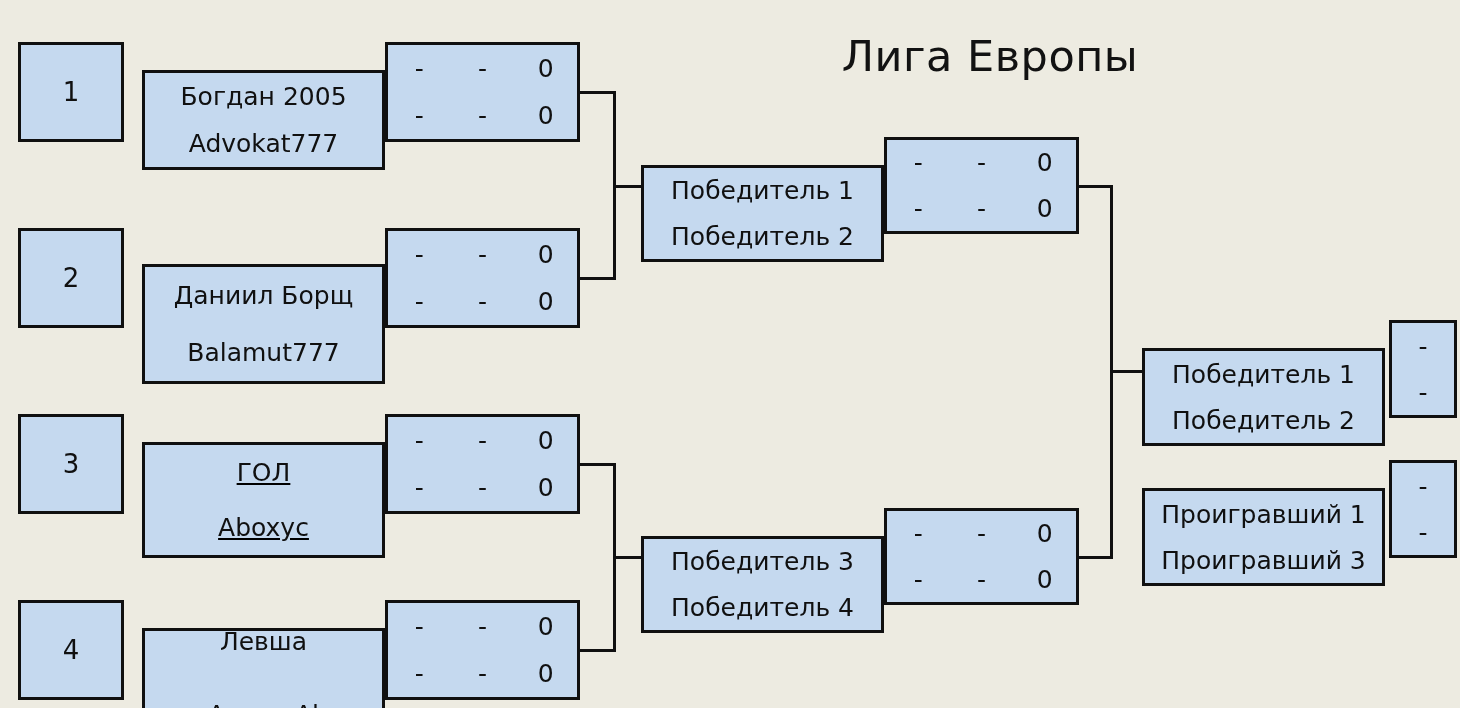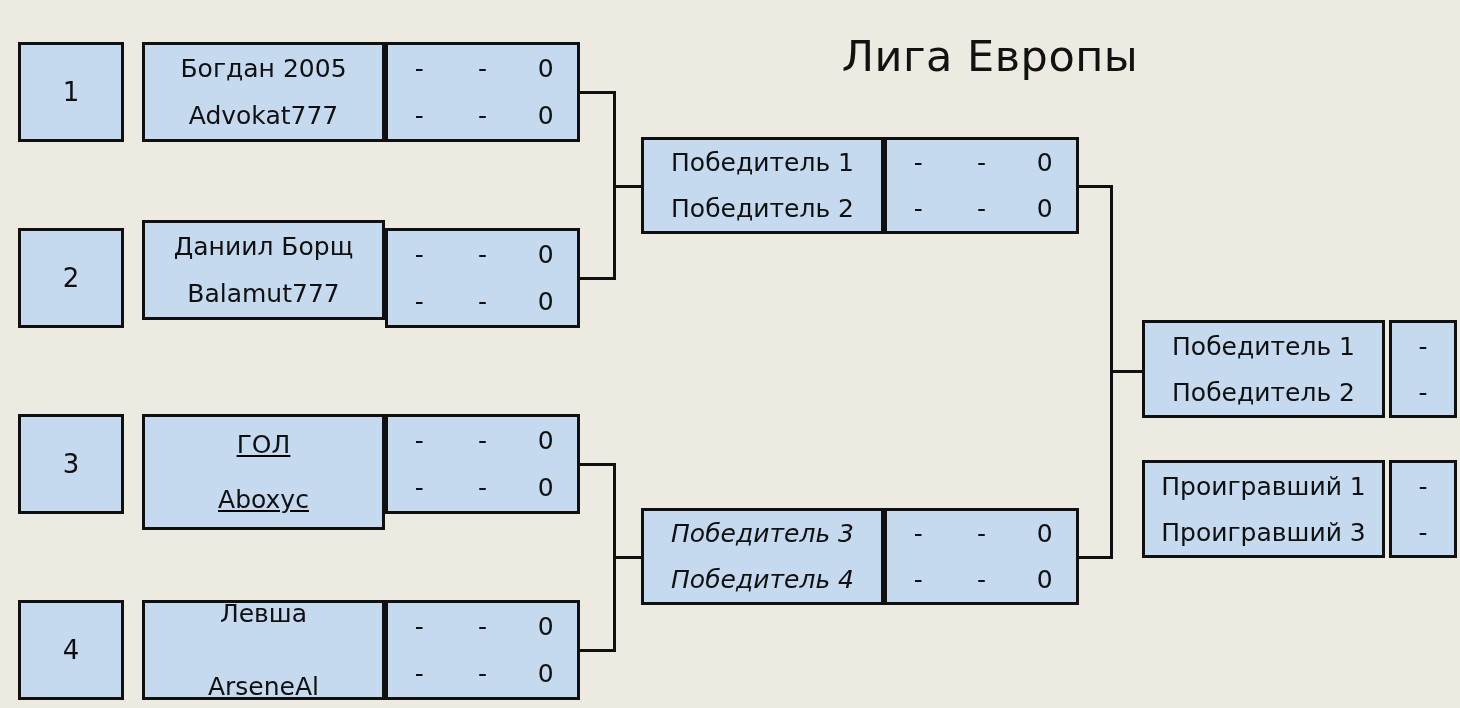"Богдан 2005" .names-box { margin-top: none -> 28px }
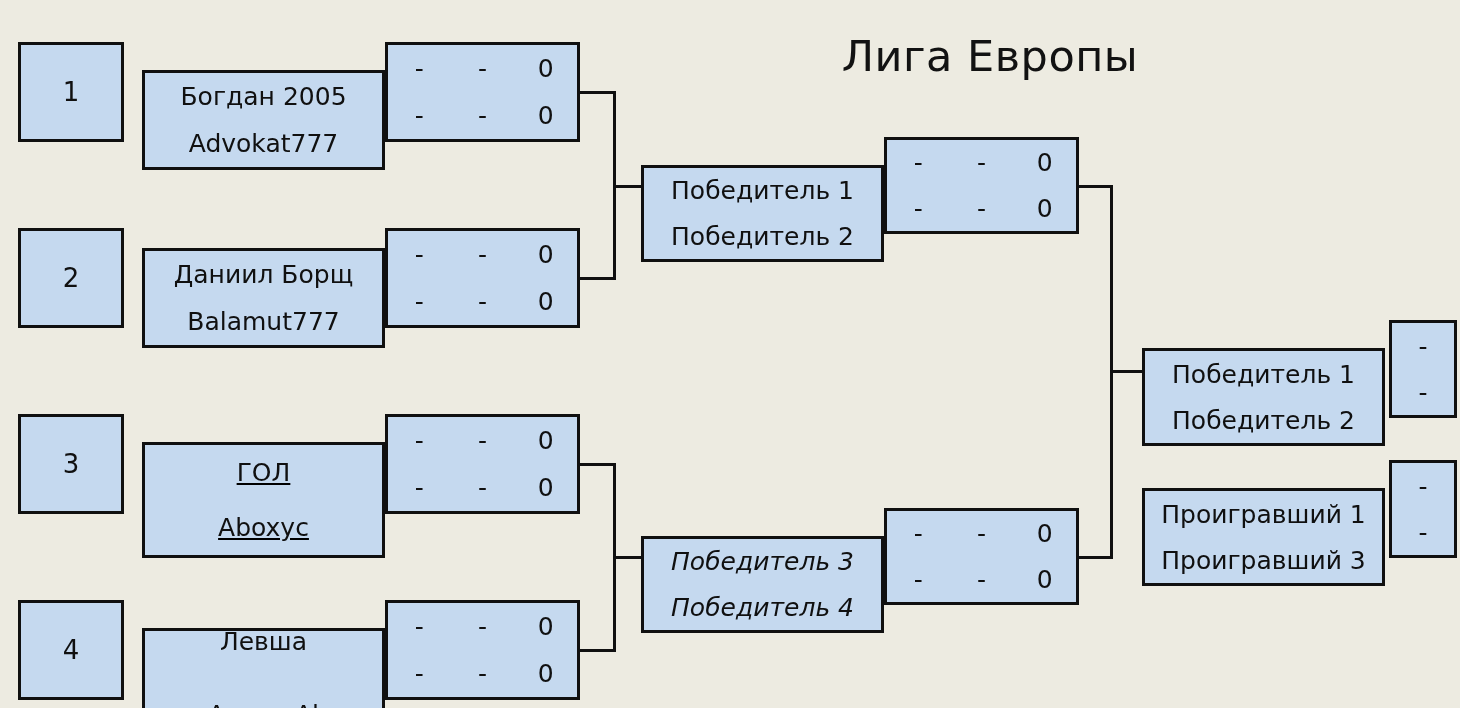"Даниил Борщ" div.cell { height: 100px -> 120px; top: 220px -> 236px }
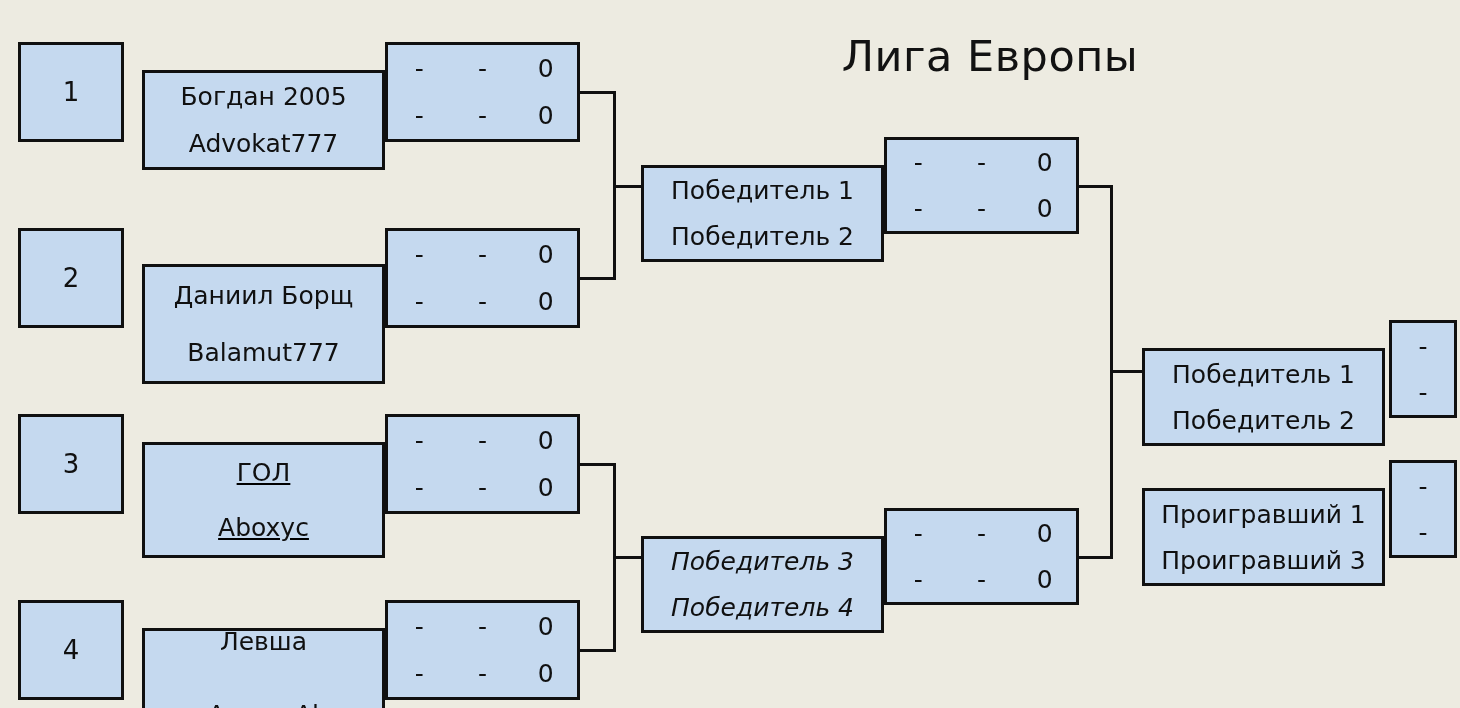"Победитель 3" div.cell { font-style: italic -> none }
